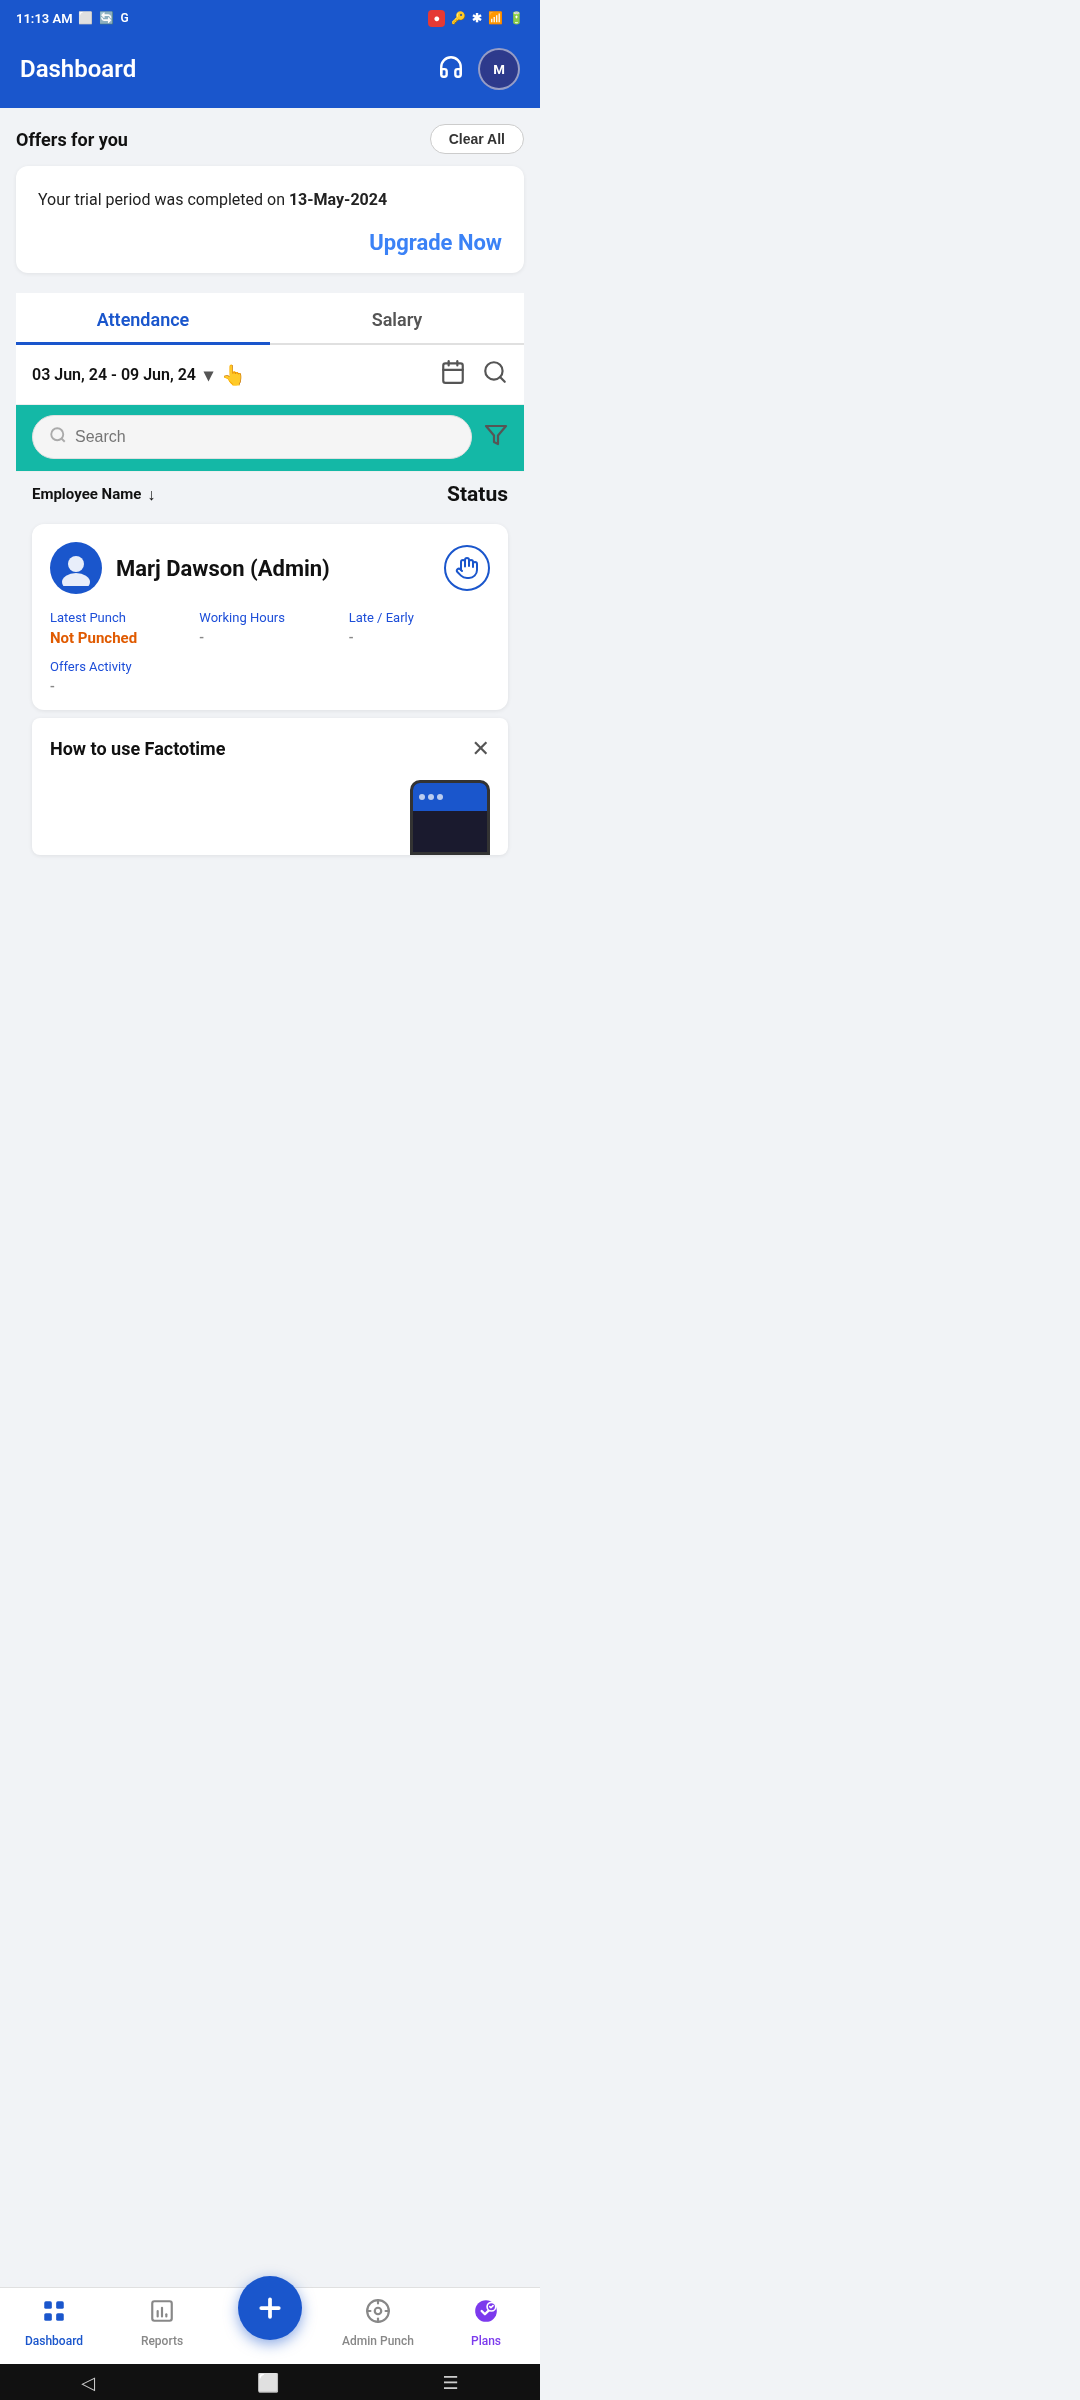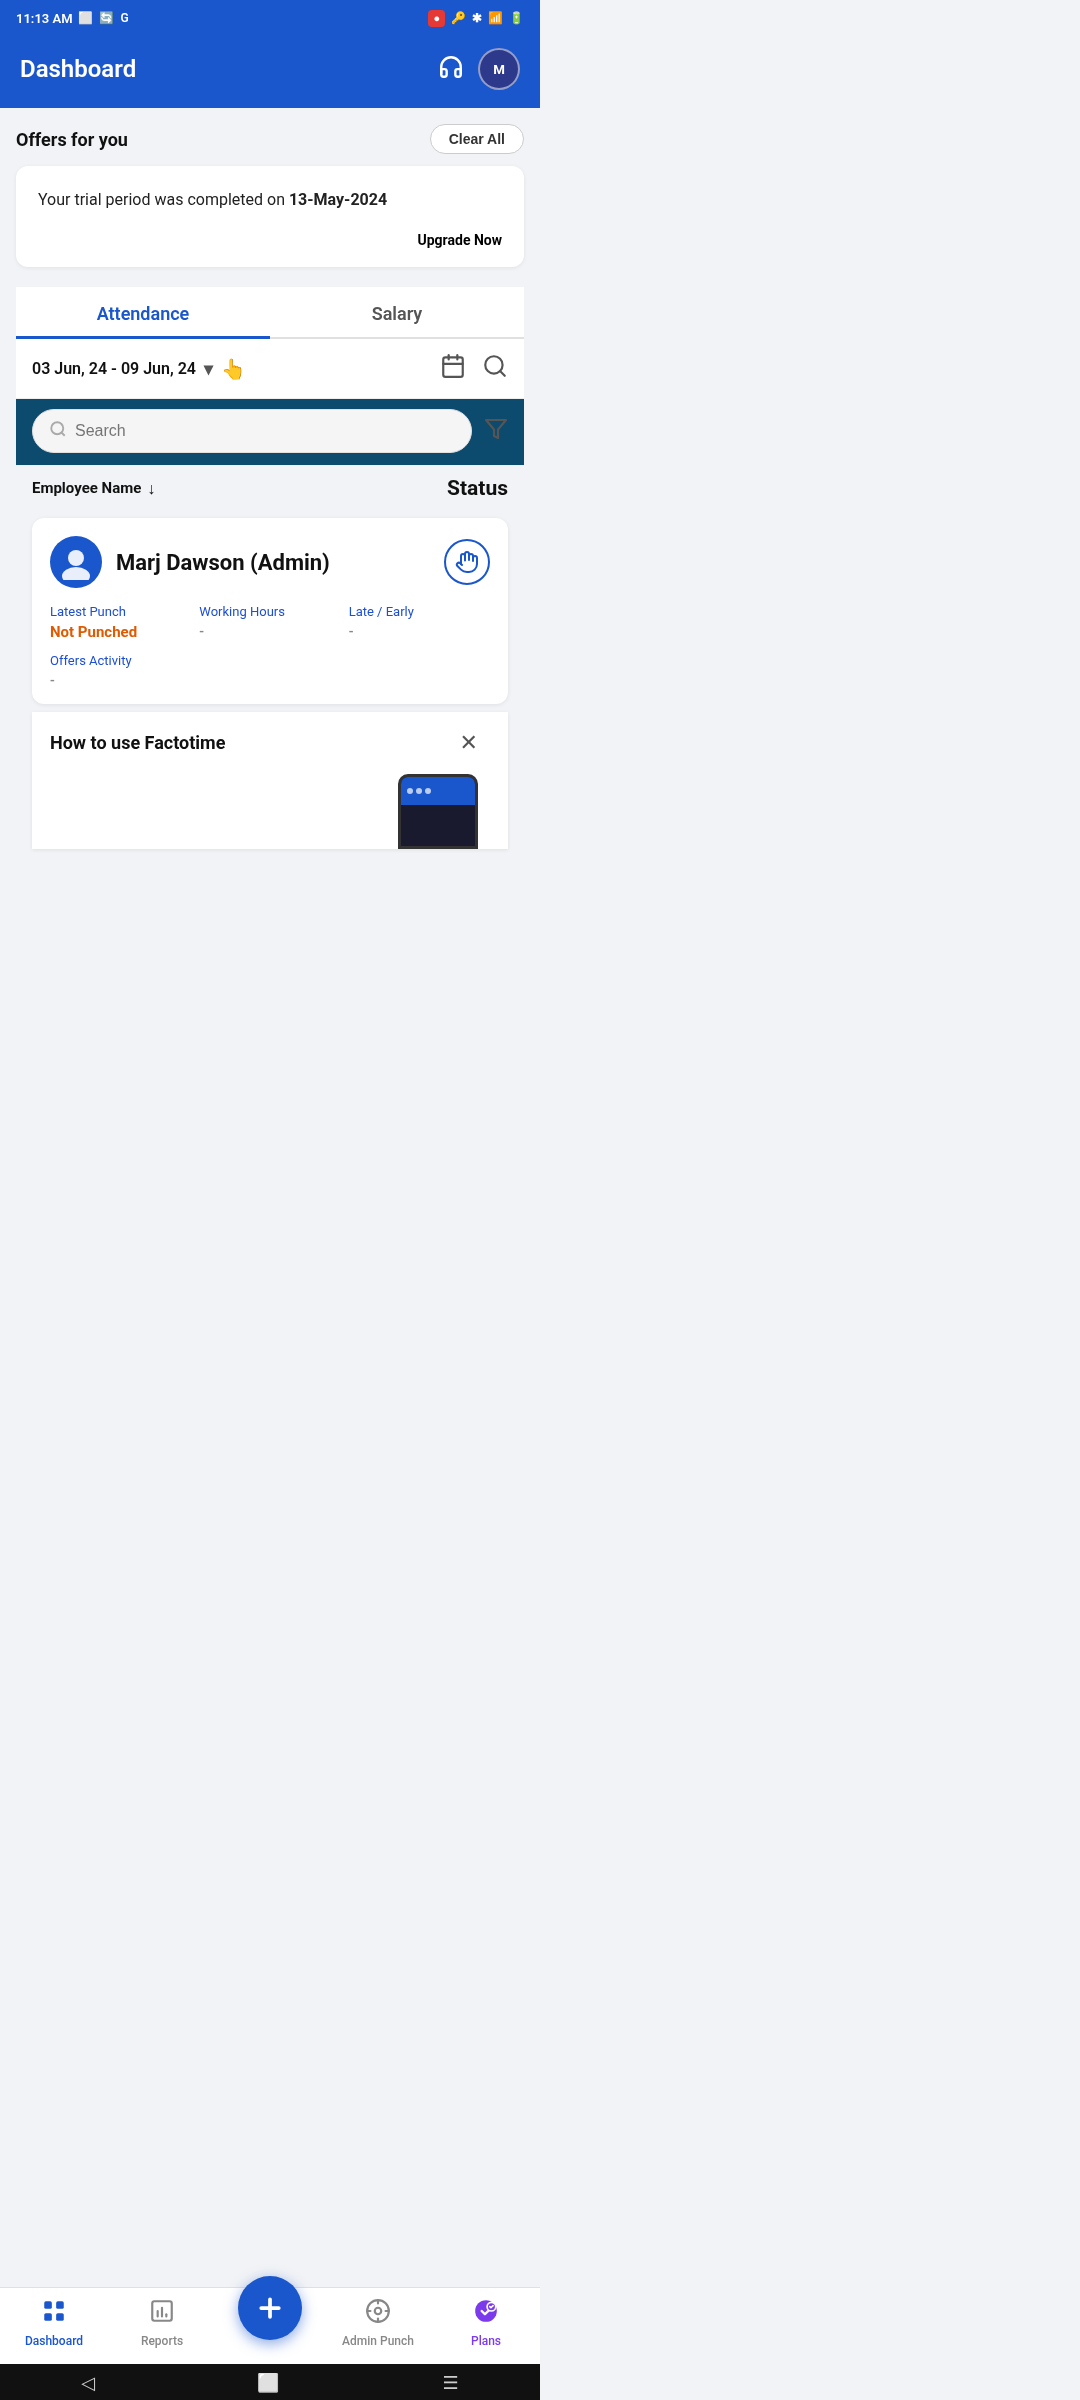"Upgrade Now" .upgrade-link { color: #000000 -> #3b82f6; font-size: 14px -> 22px }
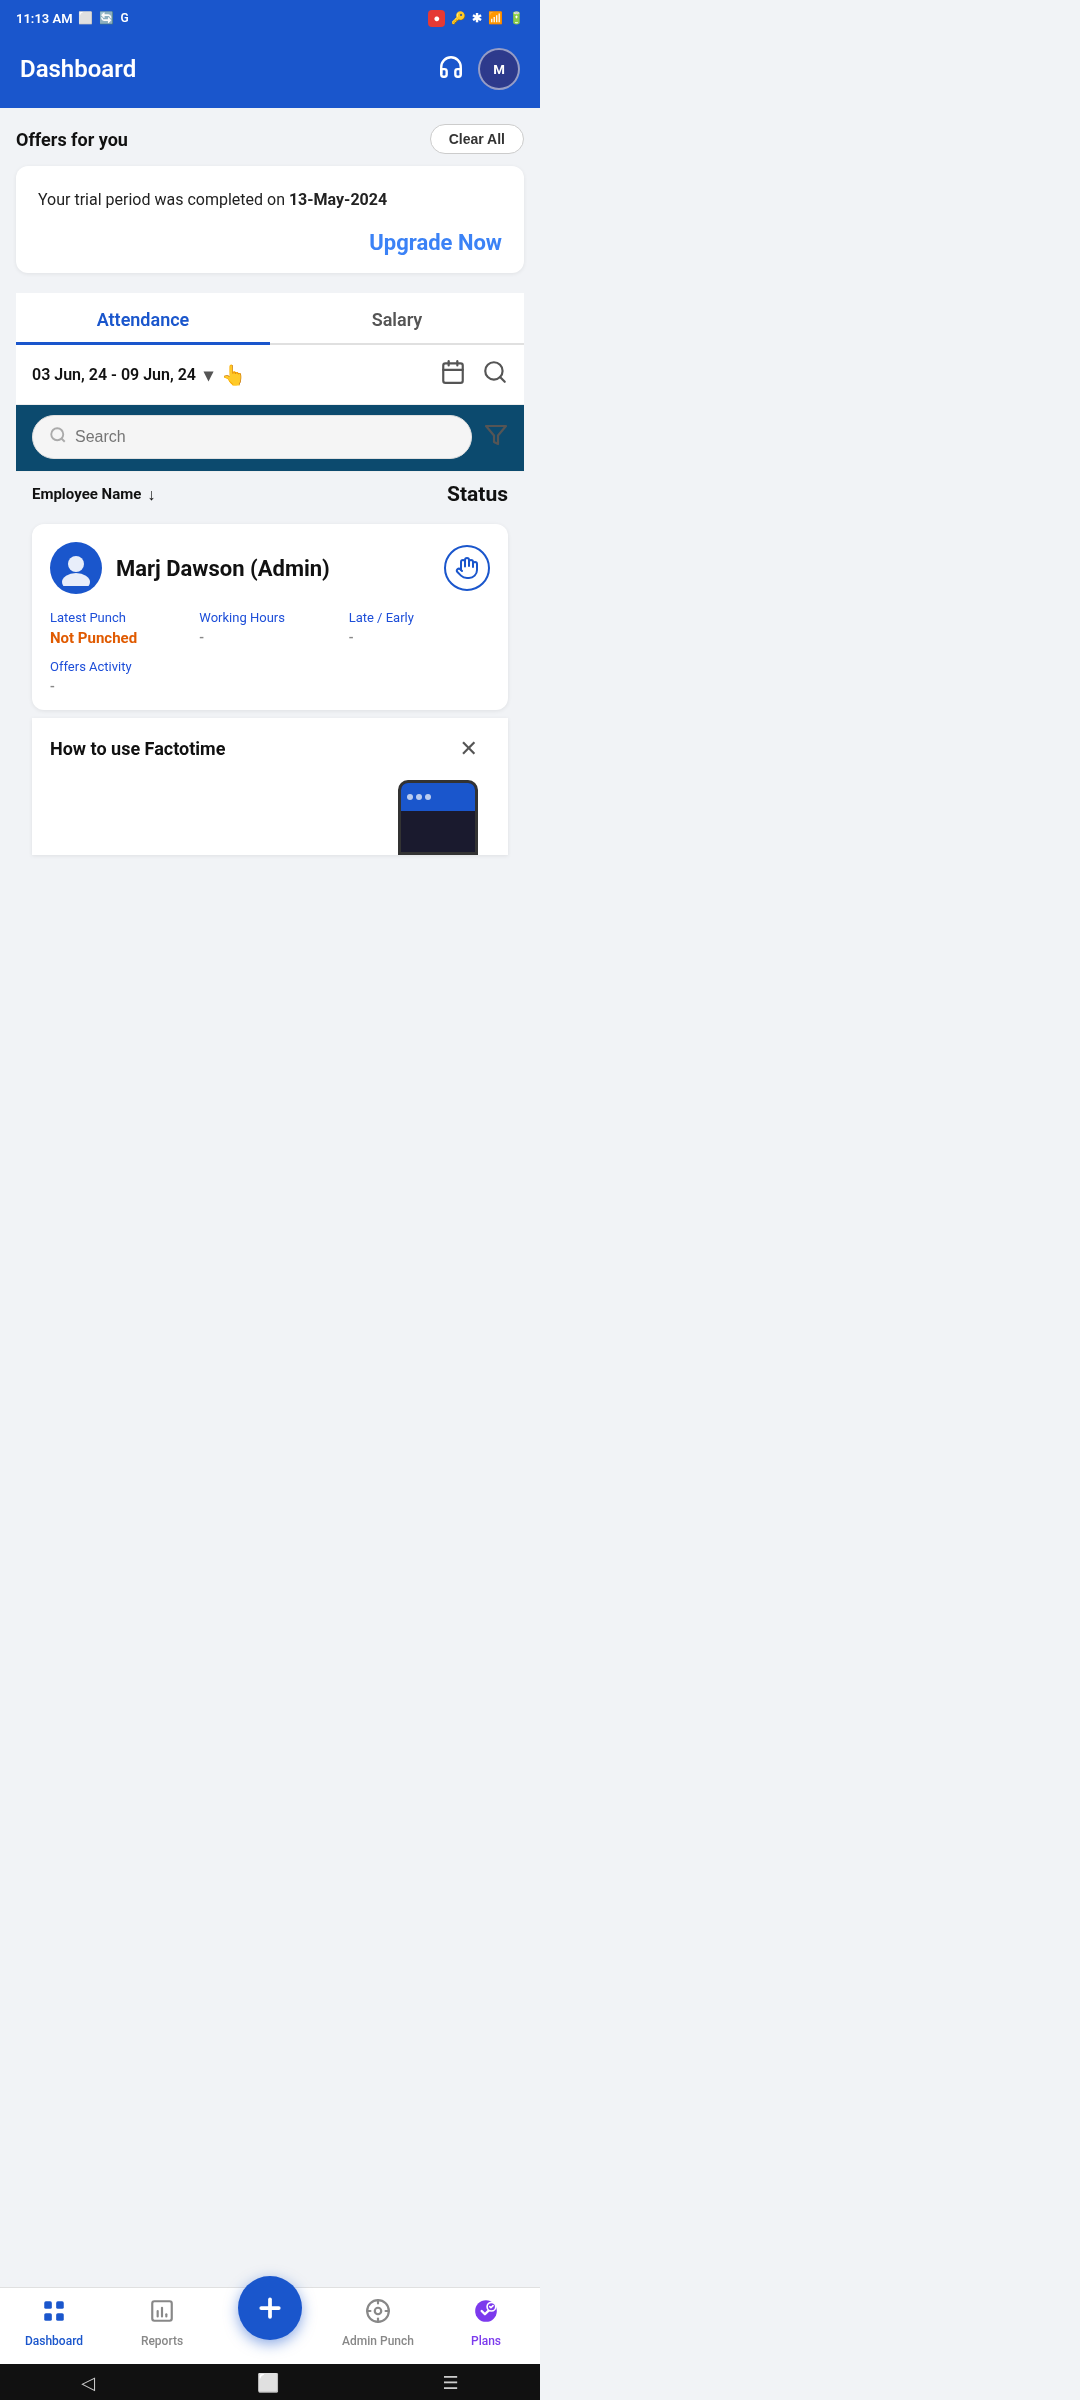"Search" .search-container { background: #0c4a6e -> #14b8a6 }
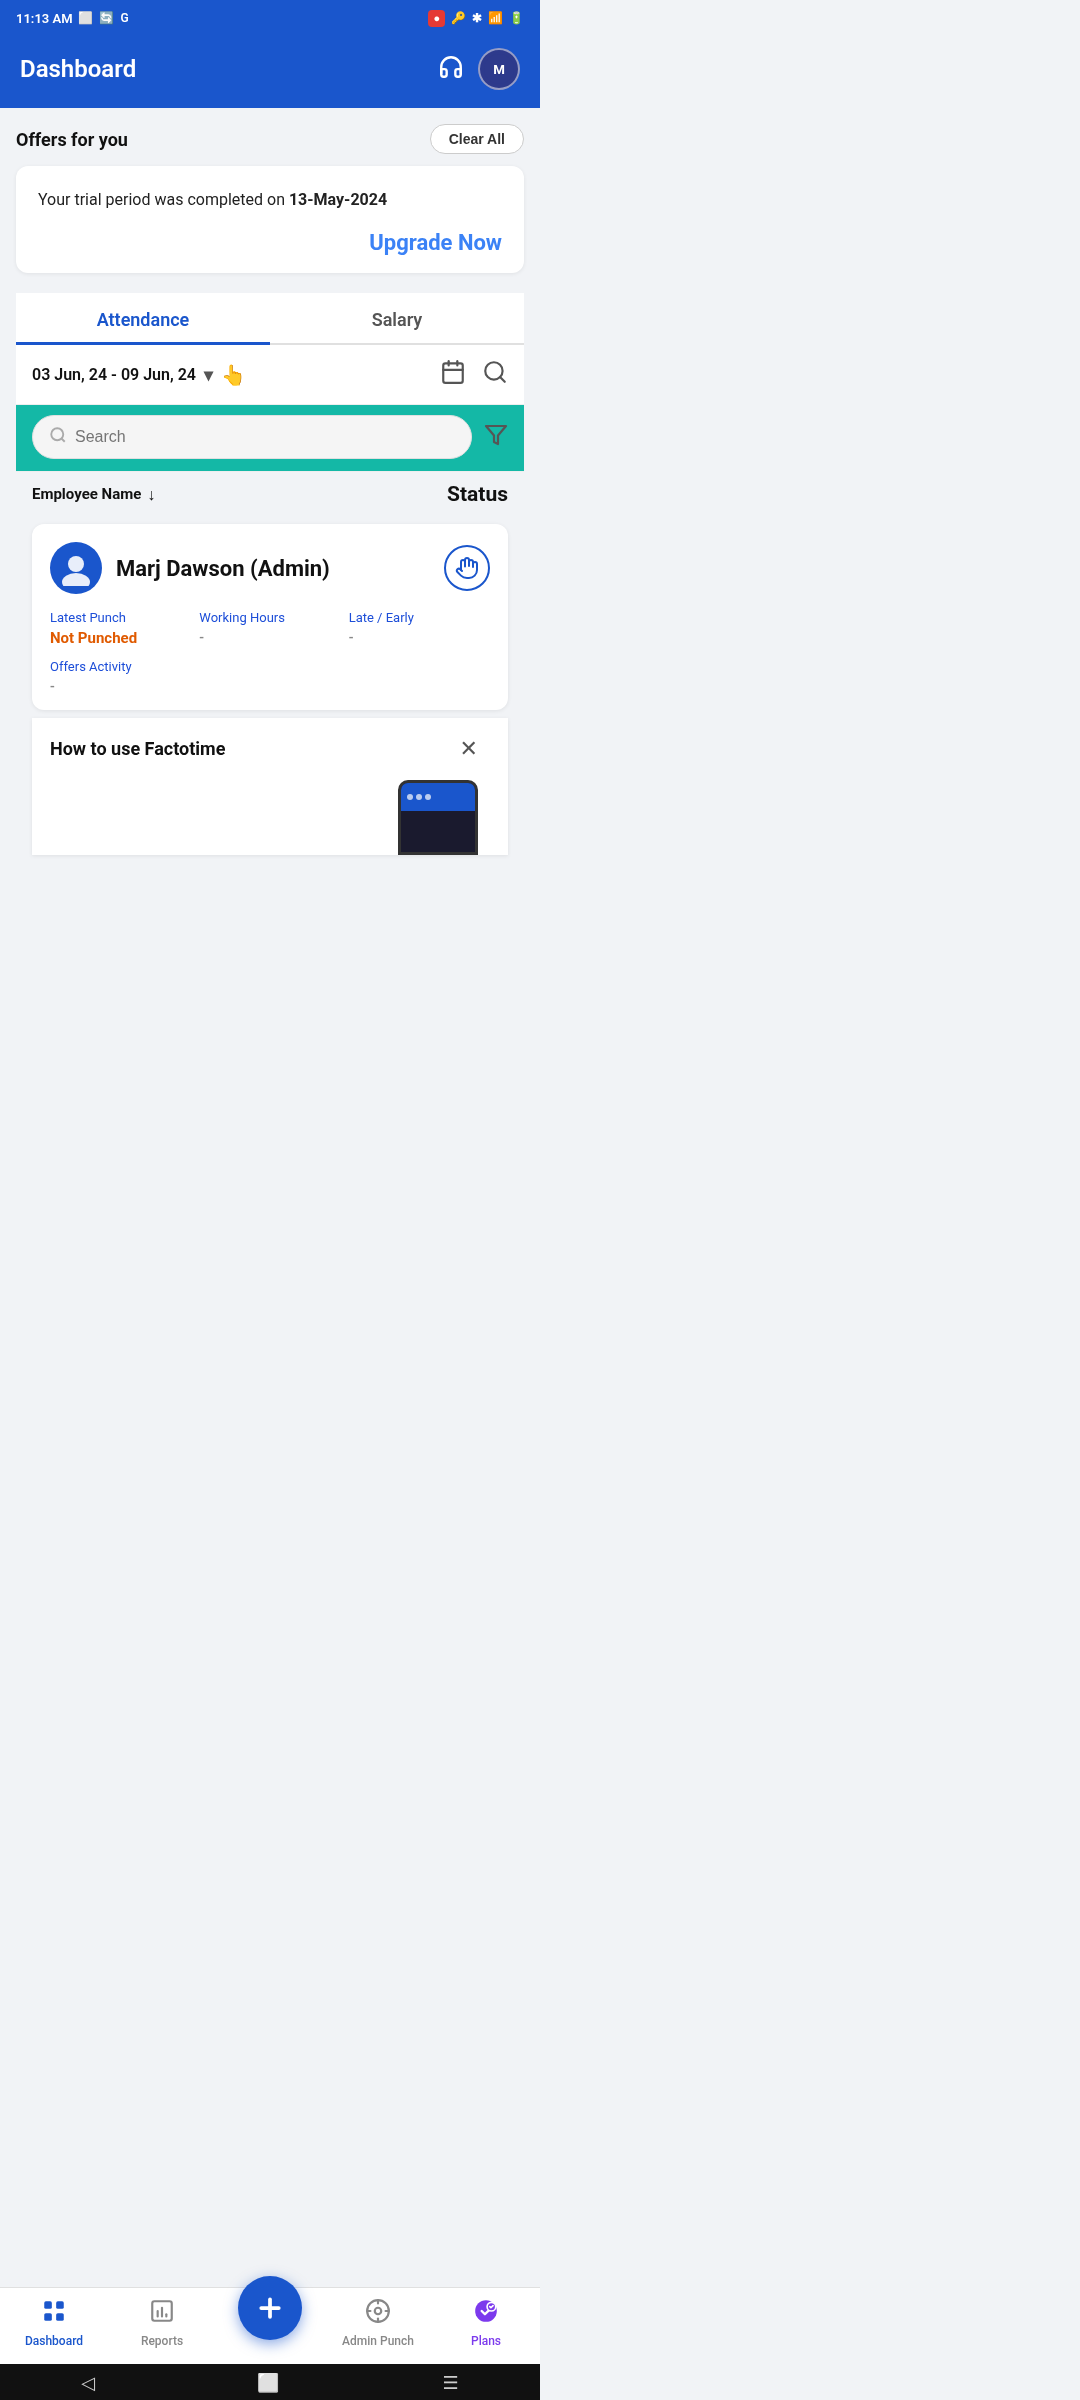"How to use Factotime" .howto-card { border-radius: 0 -> 8px; padding: 18px 30px 0 18px -> 18px 18px 0 18px }
